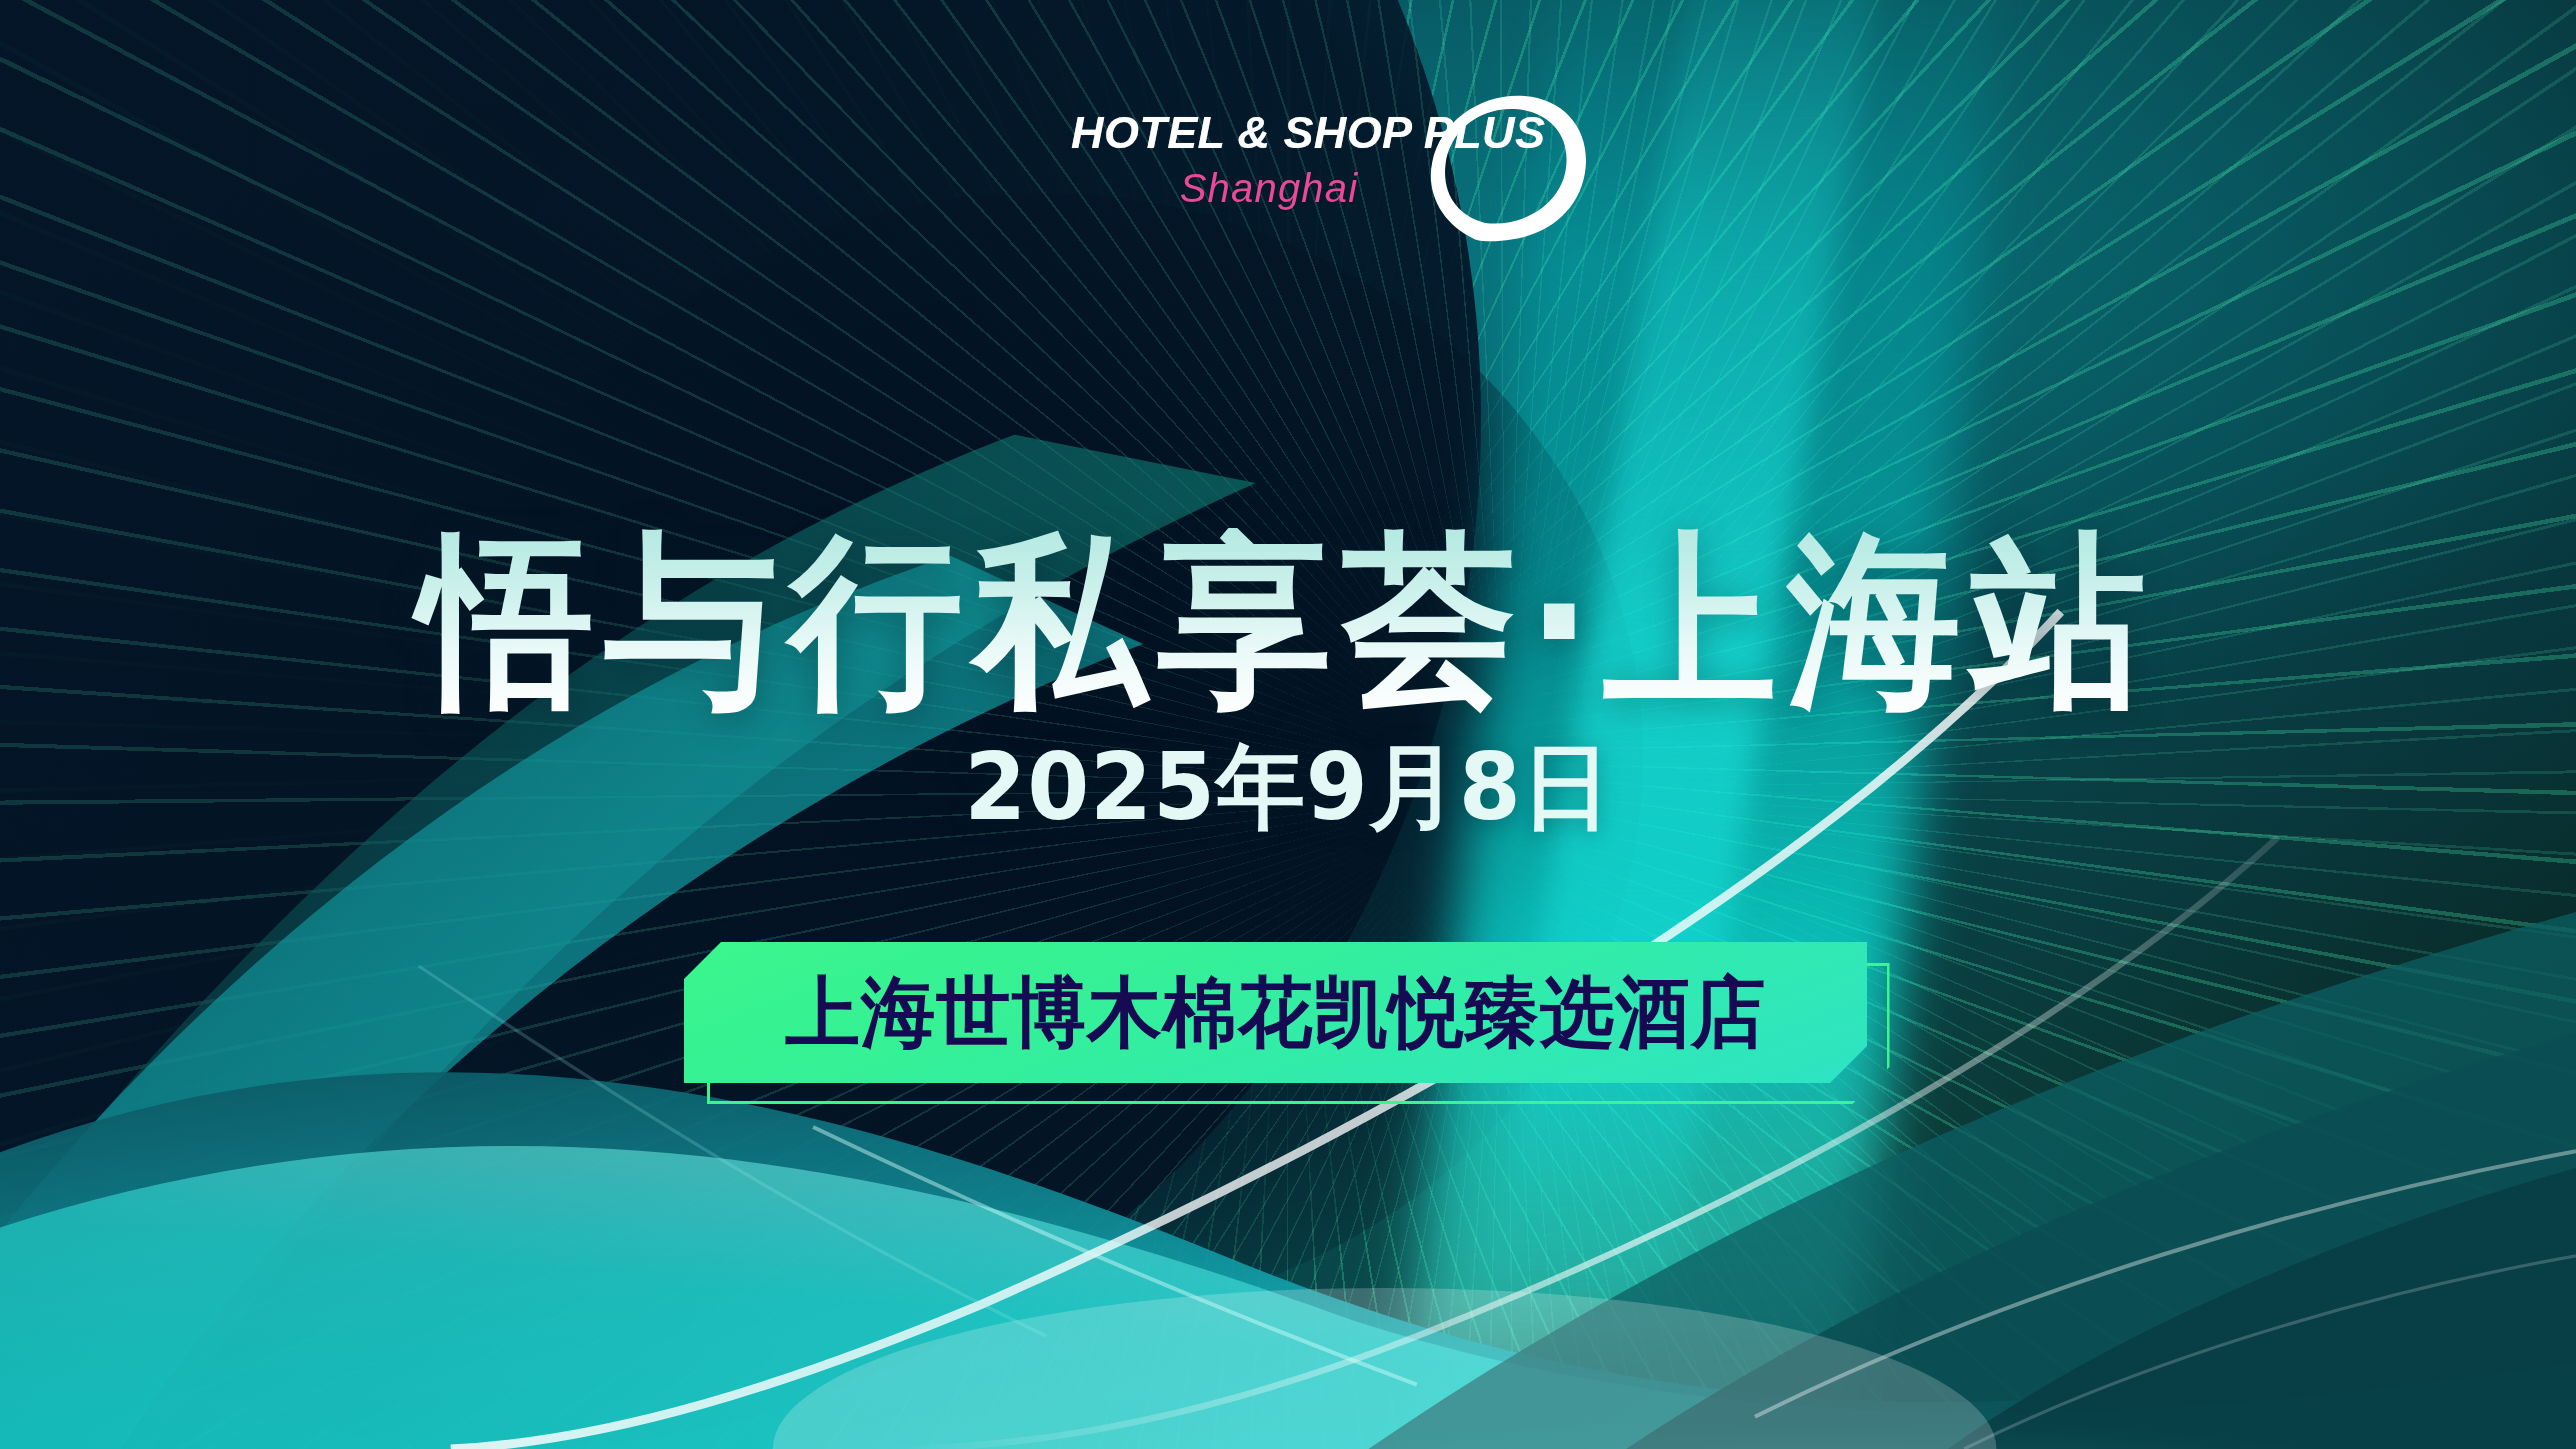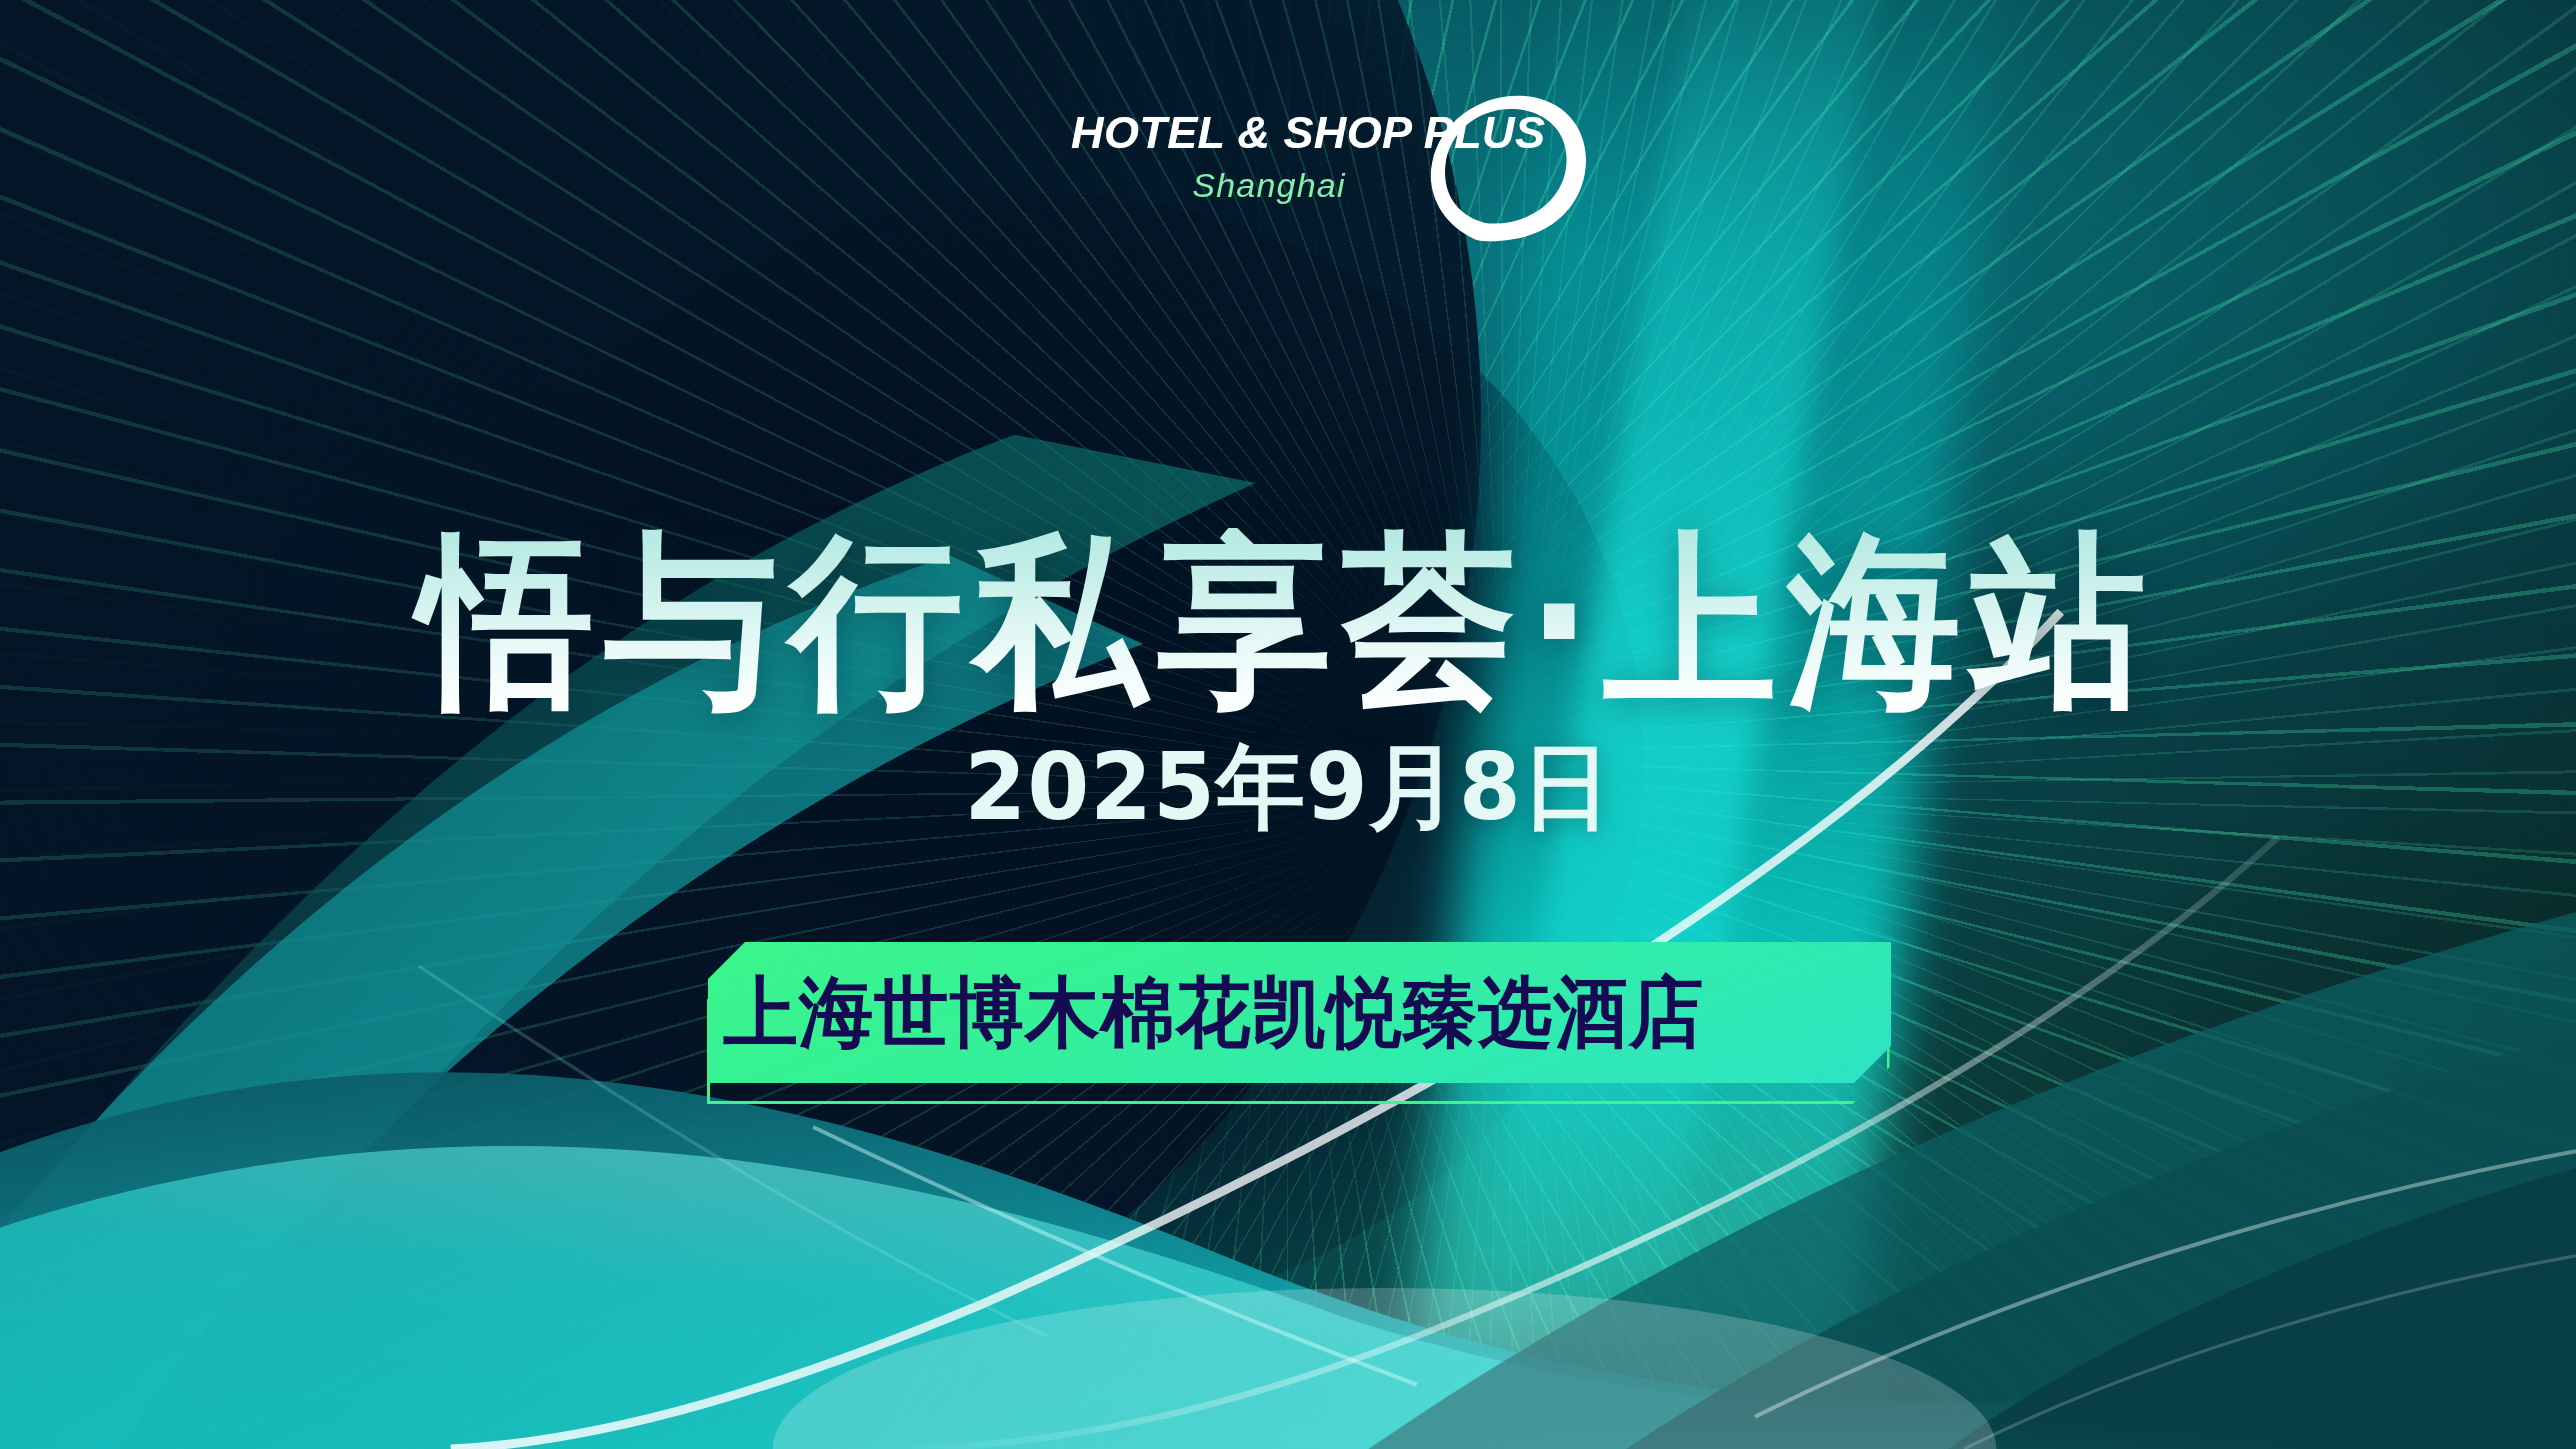"Shanghai" .logo-sub { color: #86efac -> #ec4899; font-size: 34px -> 40px }
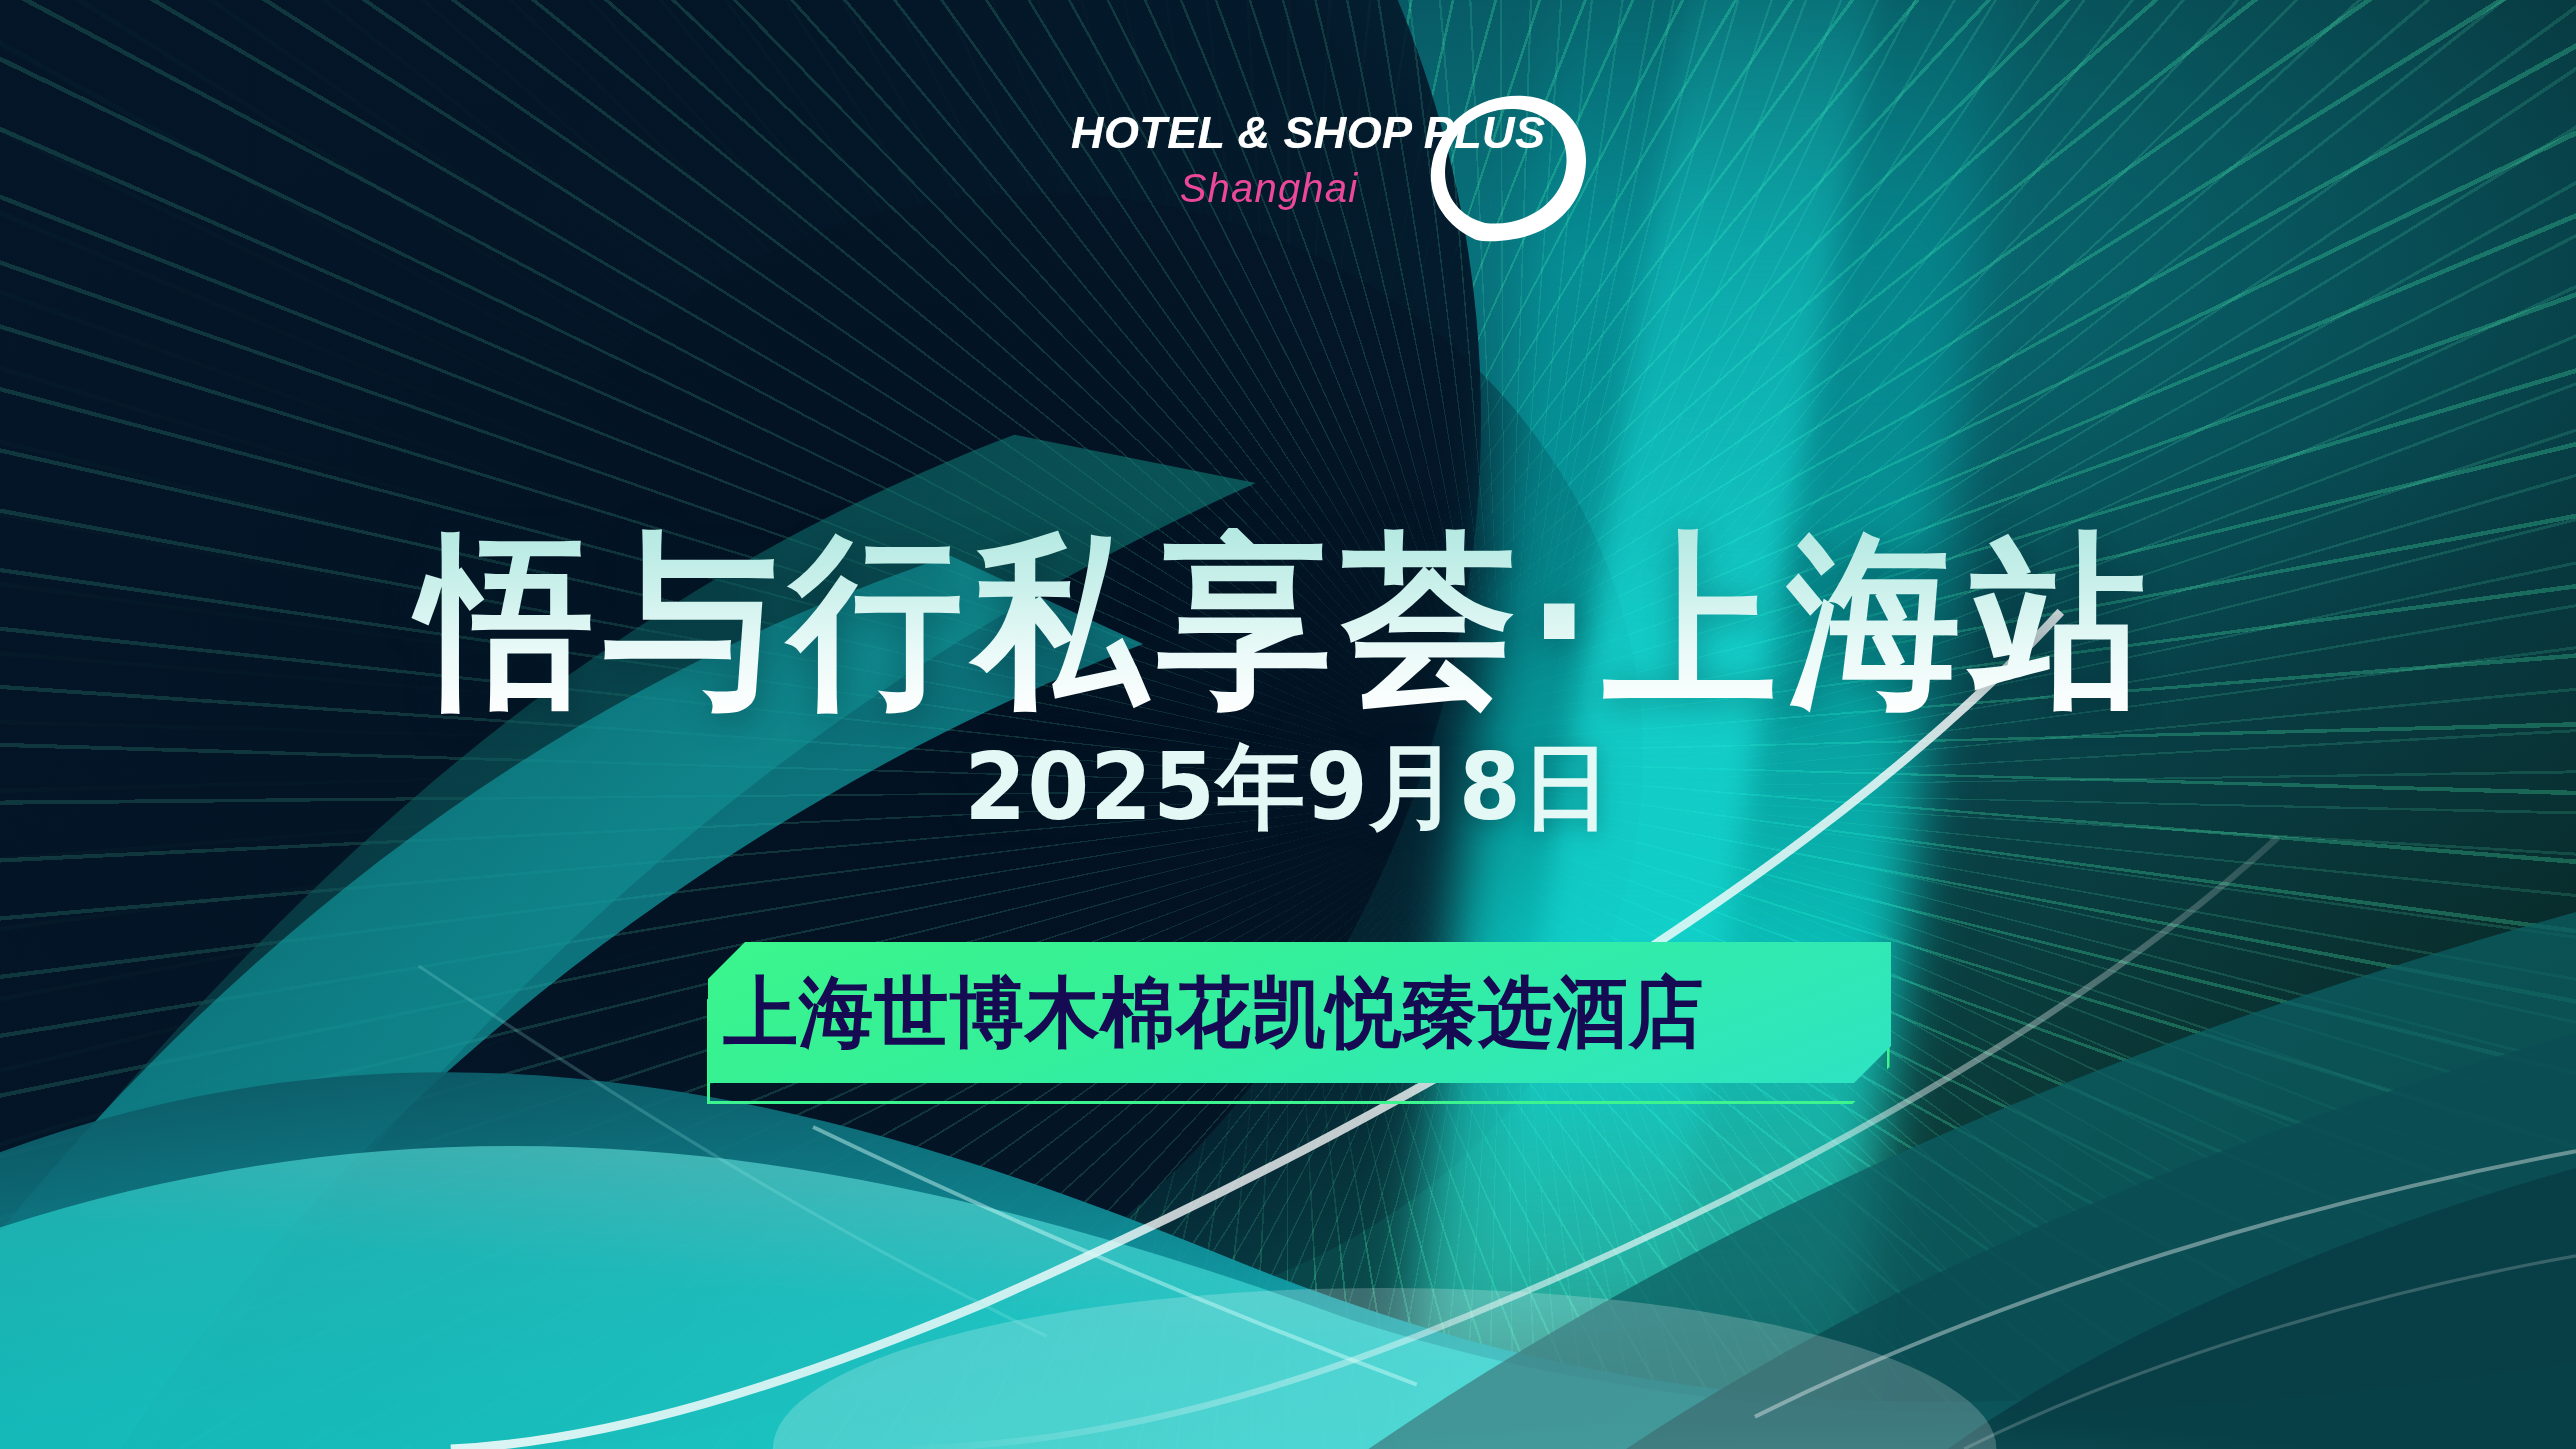"上海世博木棉花凯悦臻选酒店" .badge-fill { justify-content: none -> center; margin-left: 24px -> none }
